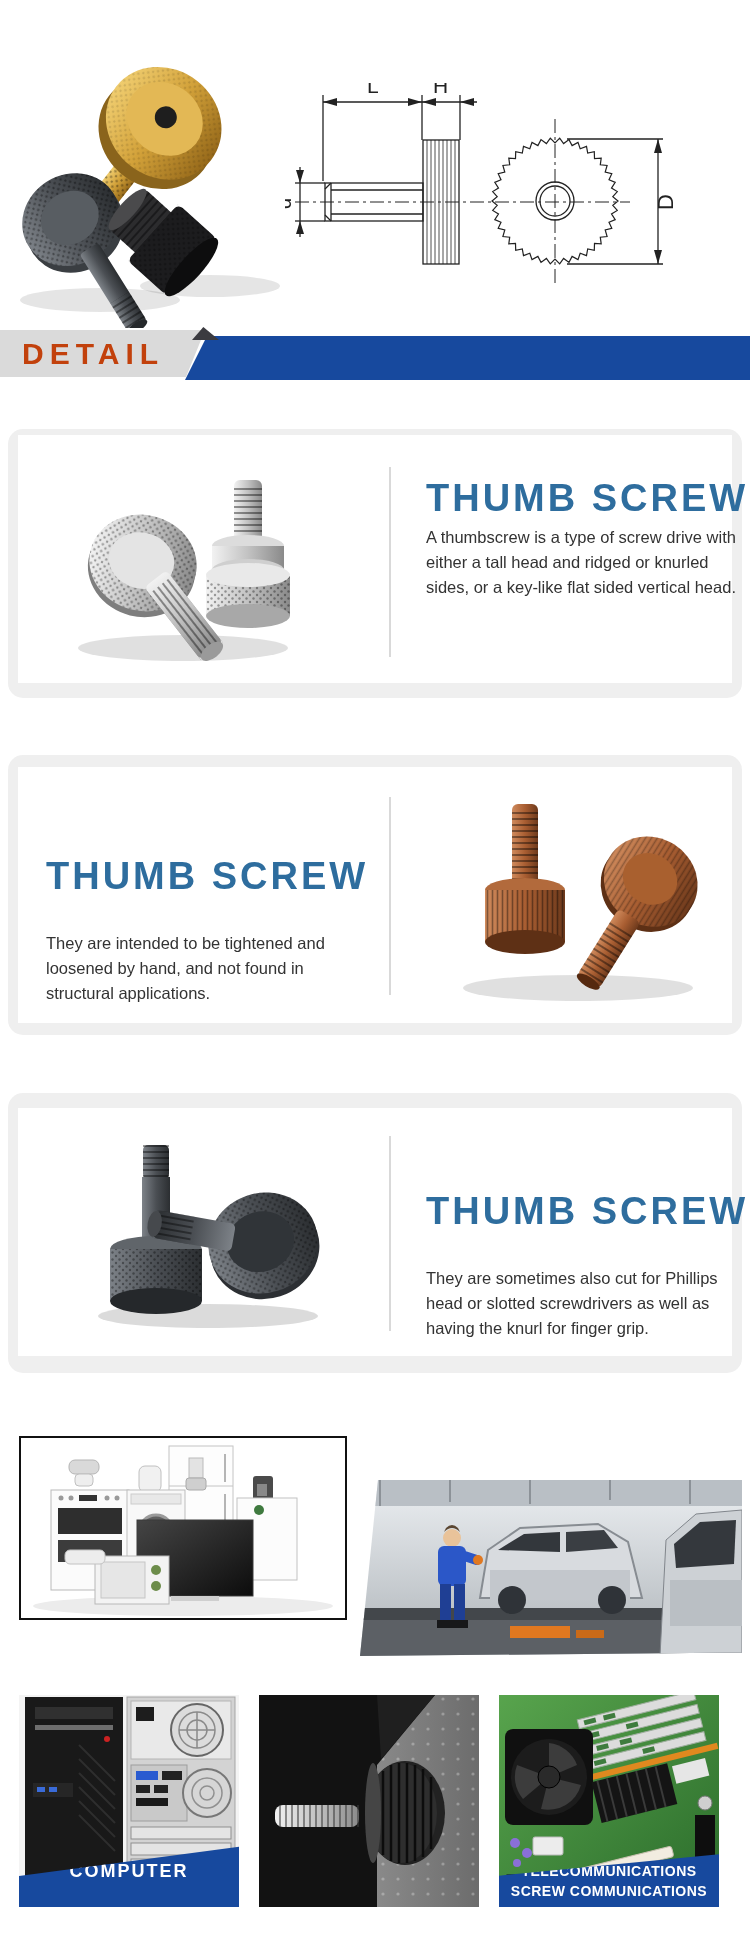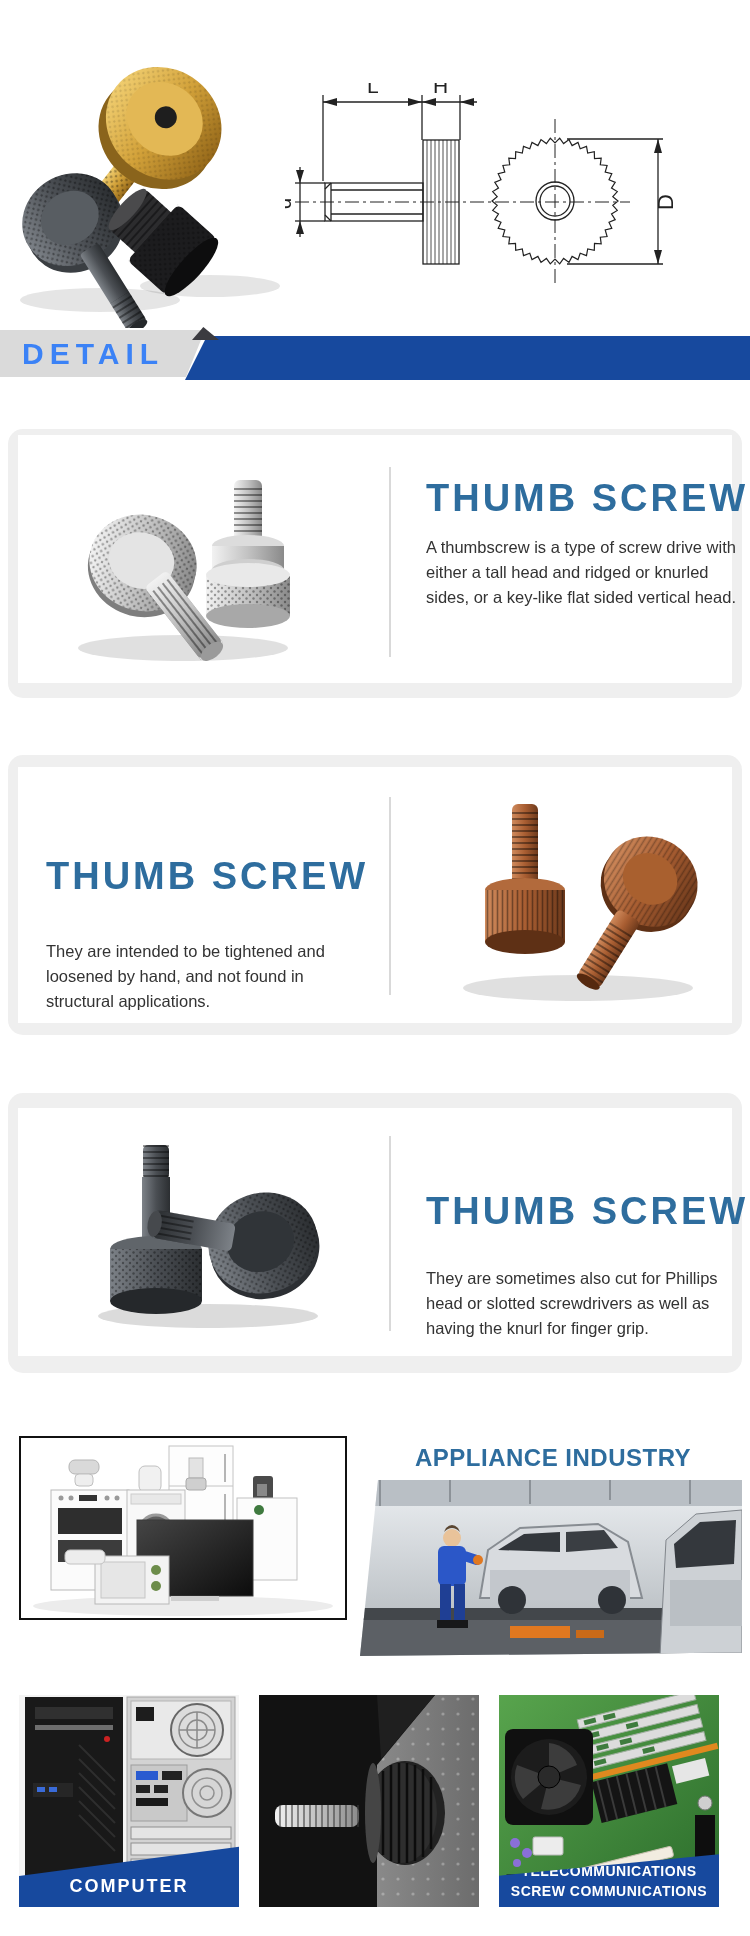"DETAIL" .detail-label { color: #3b82f6 -> #c2410c }
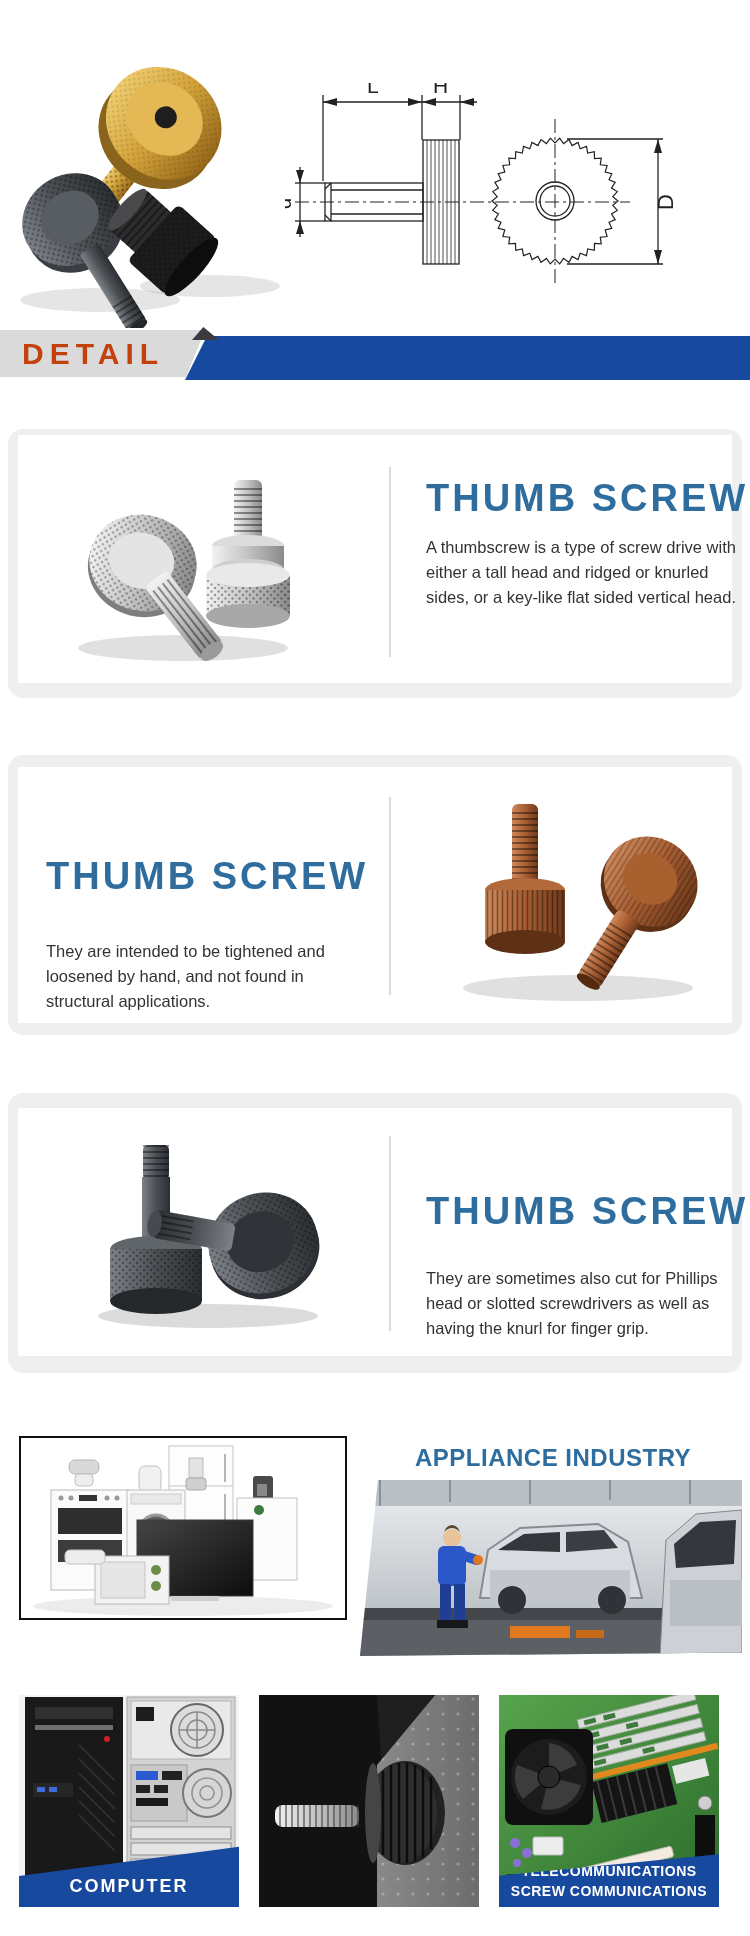"A thumbscrew is a type" div.card-text { top: 100px -> 90px }
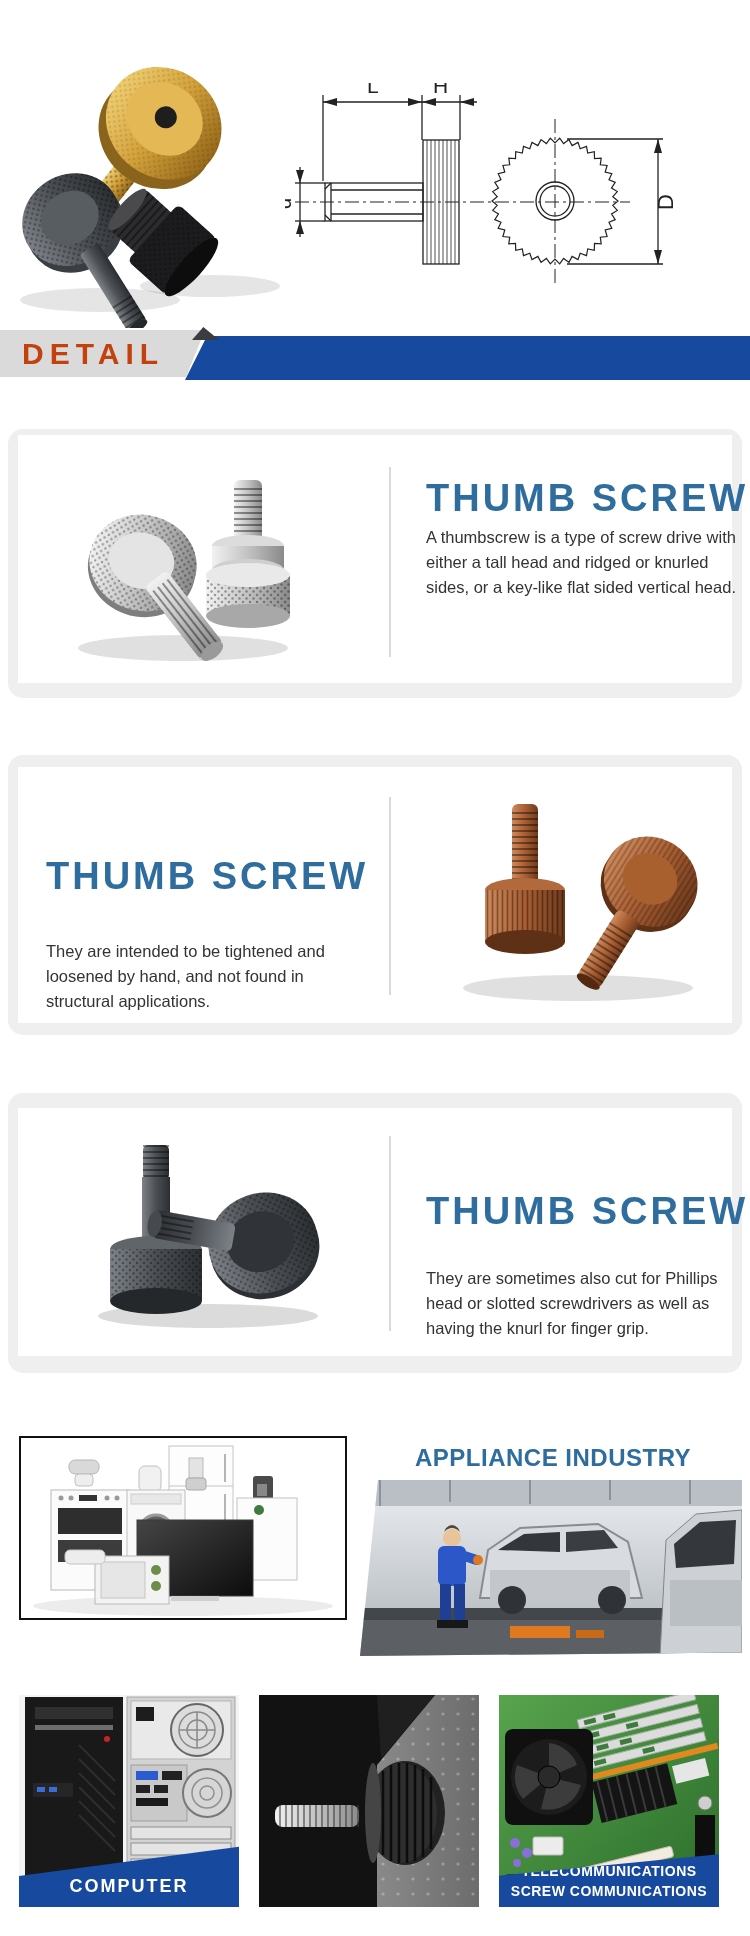"They are intended to be" div.card-text { top: 172px -> 164px }
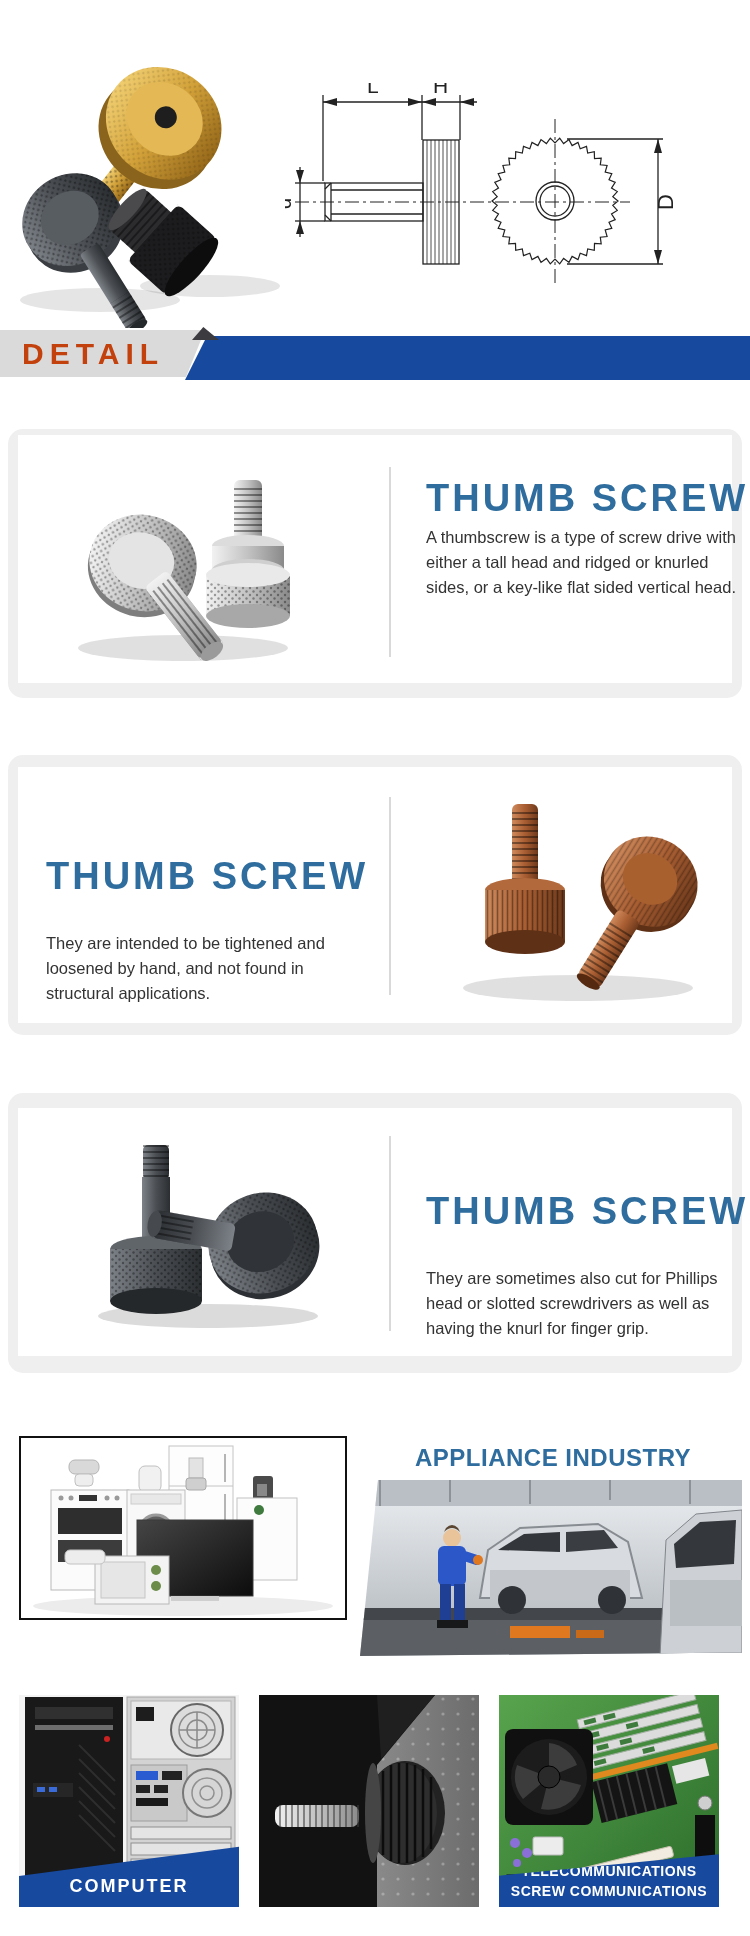"APPLIANCE INDUSTRY" div.ind-label { html: <div>APPLIANCE INDUSTRY</div> -> none }
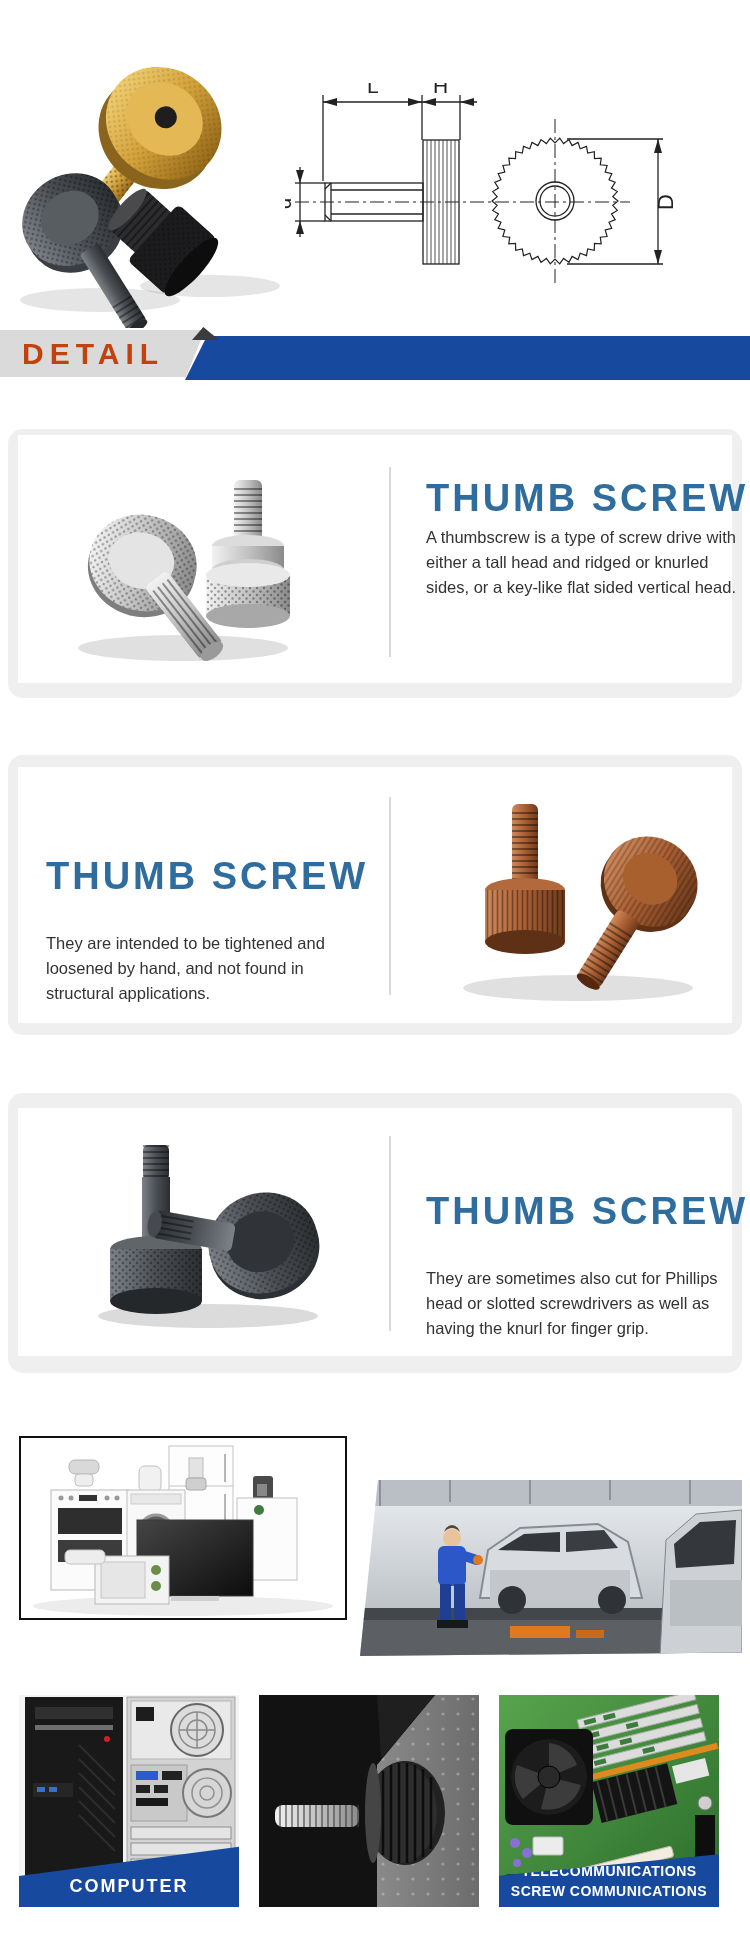"COMPUTER" .b1 { padding-bottom: 10px -> 25px }
